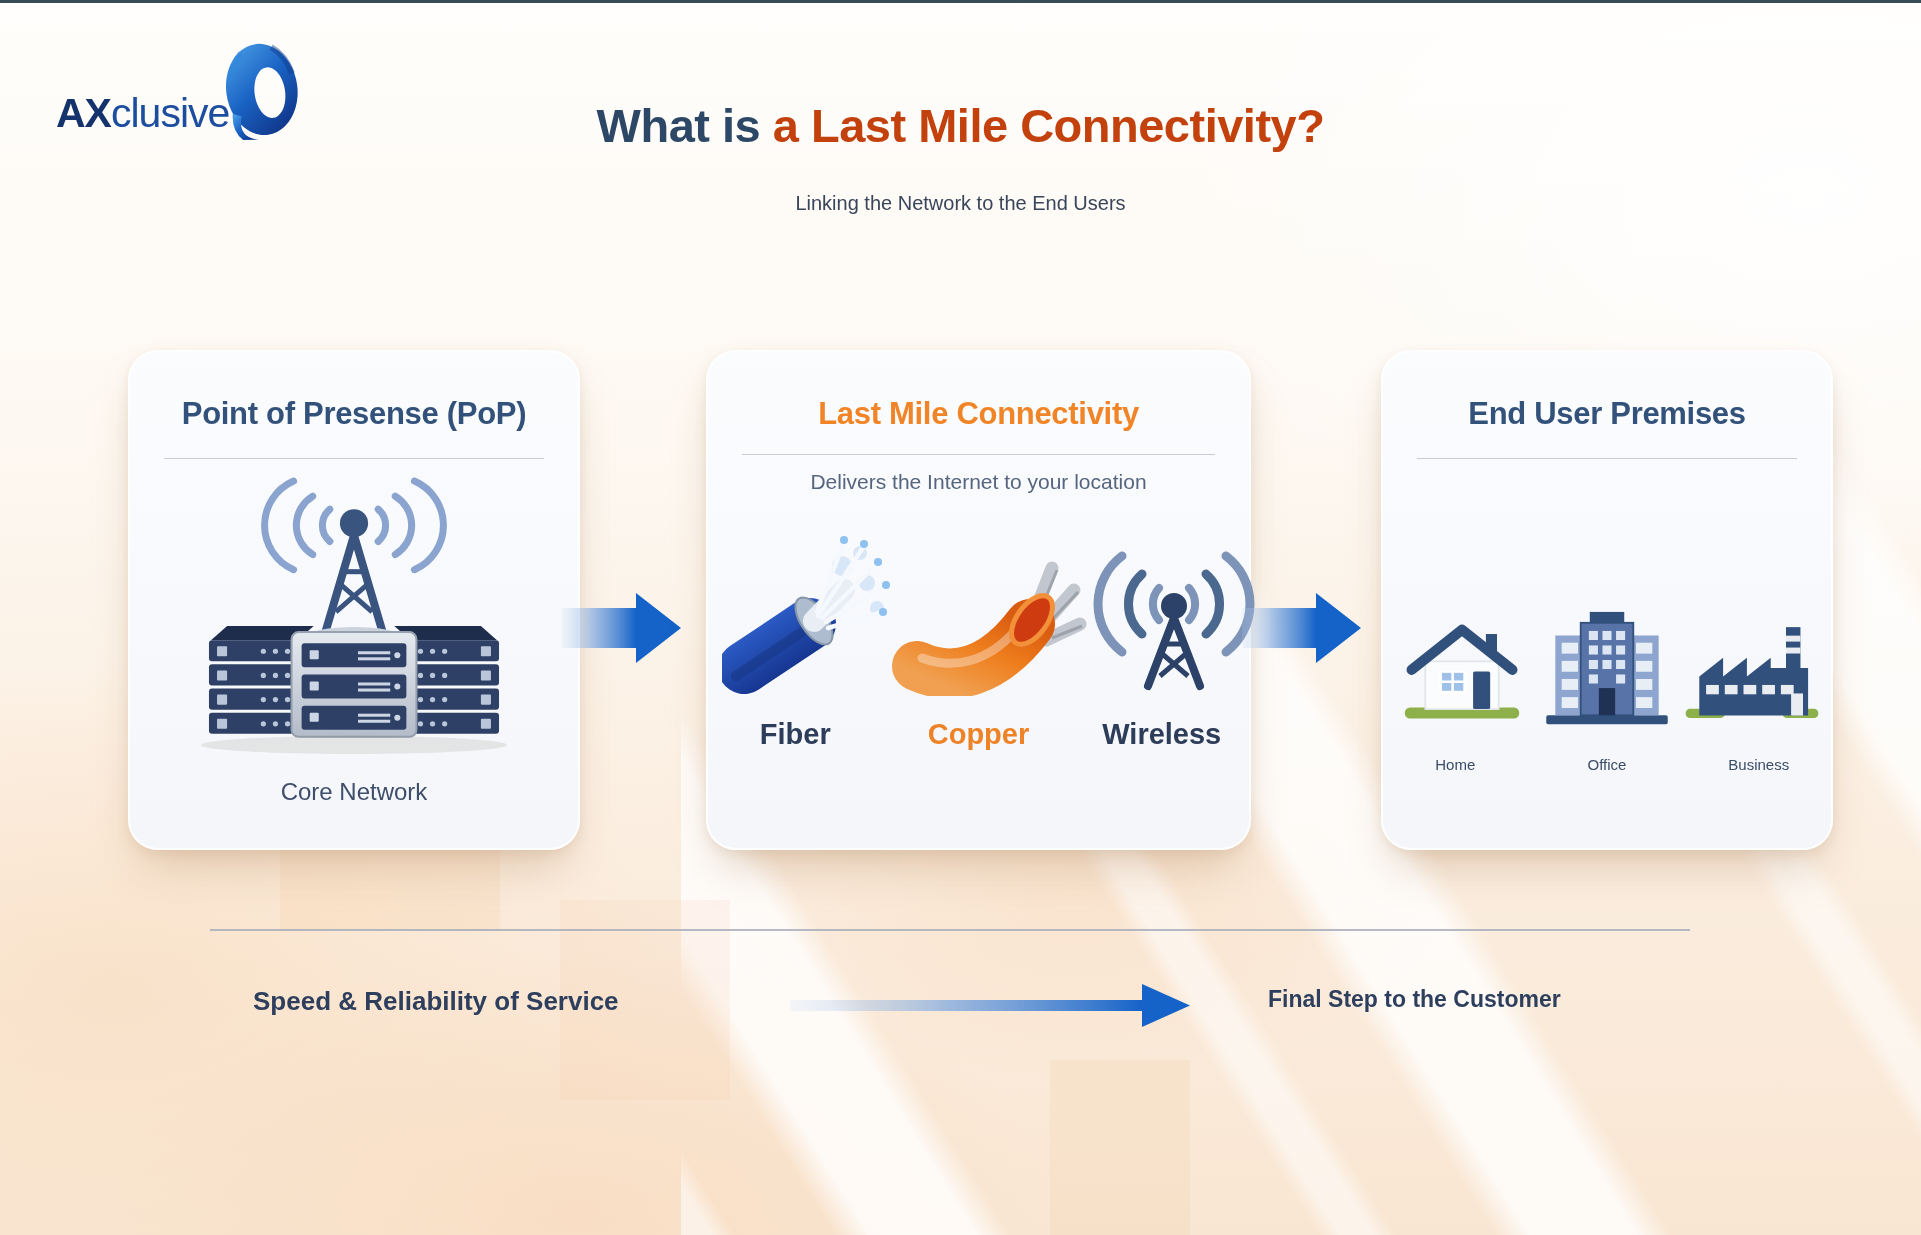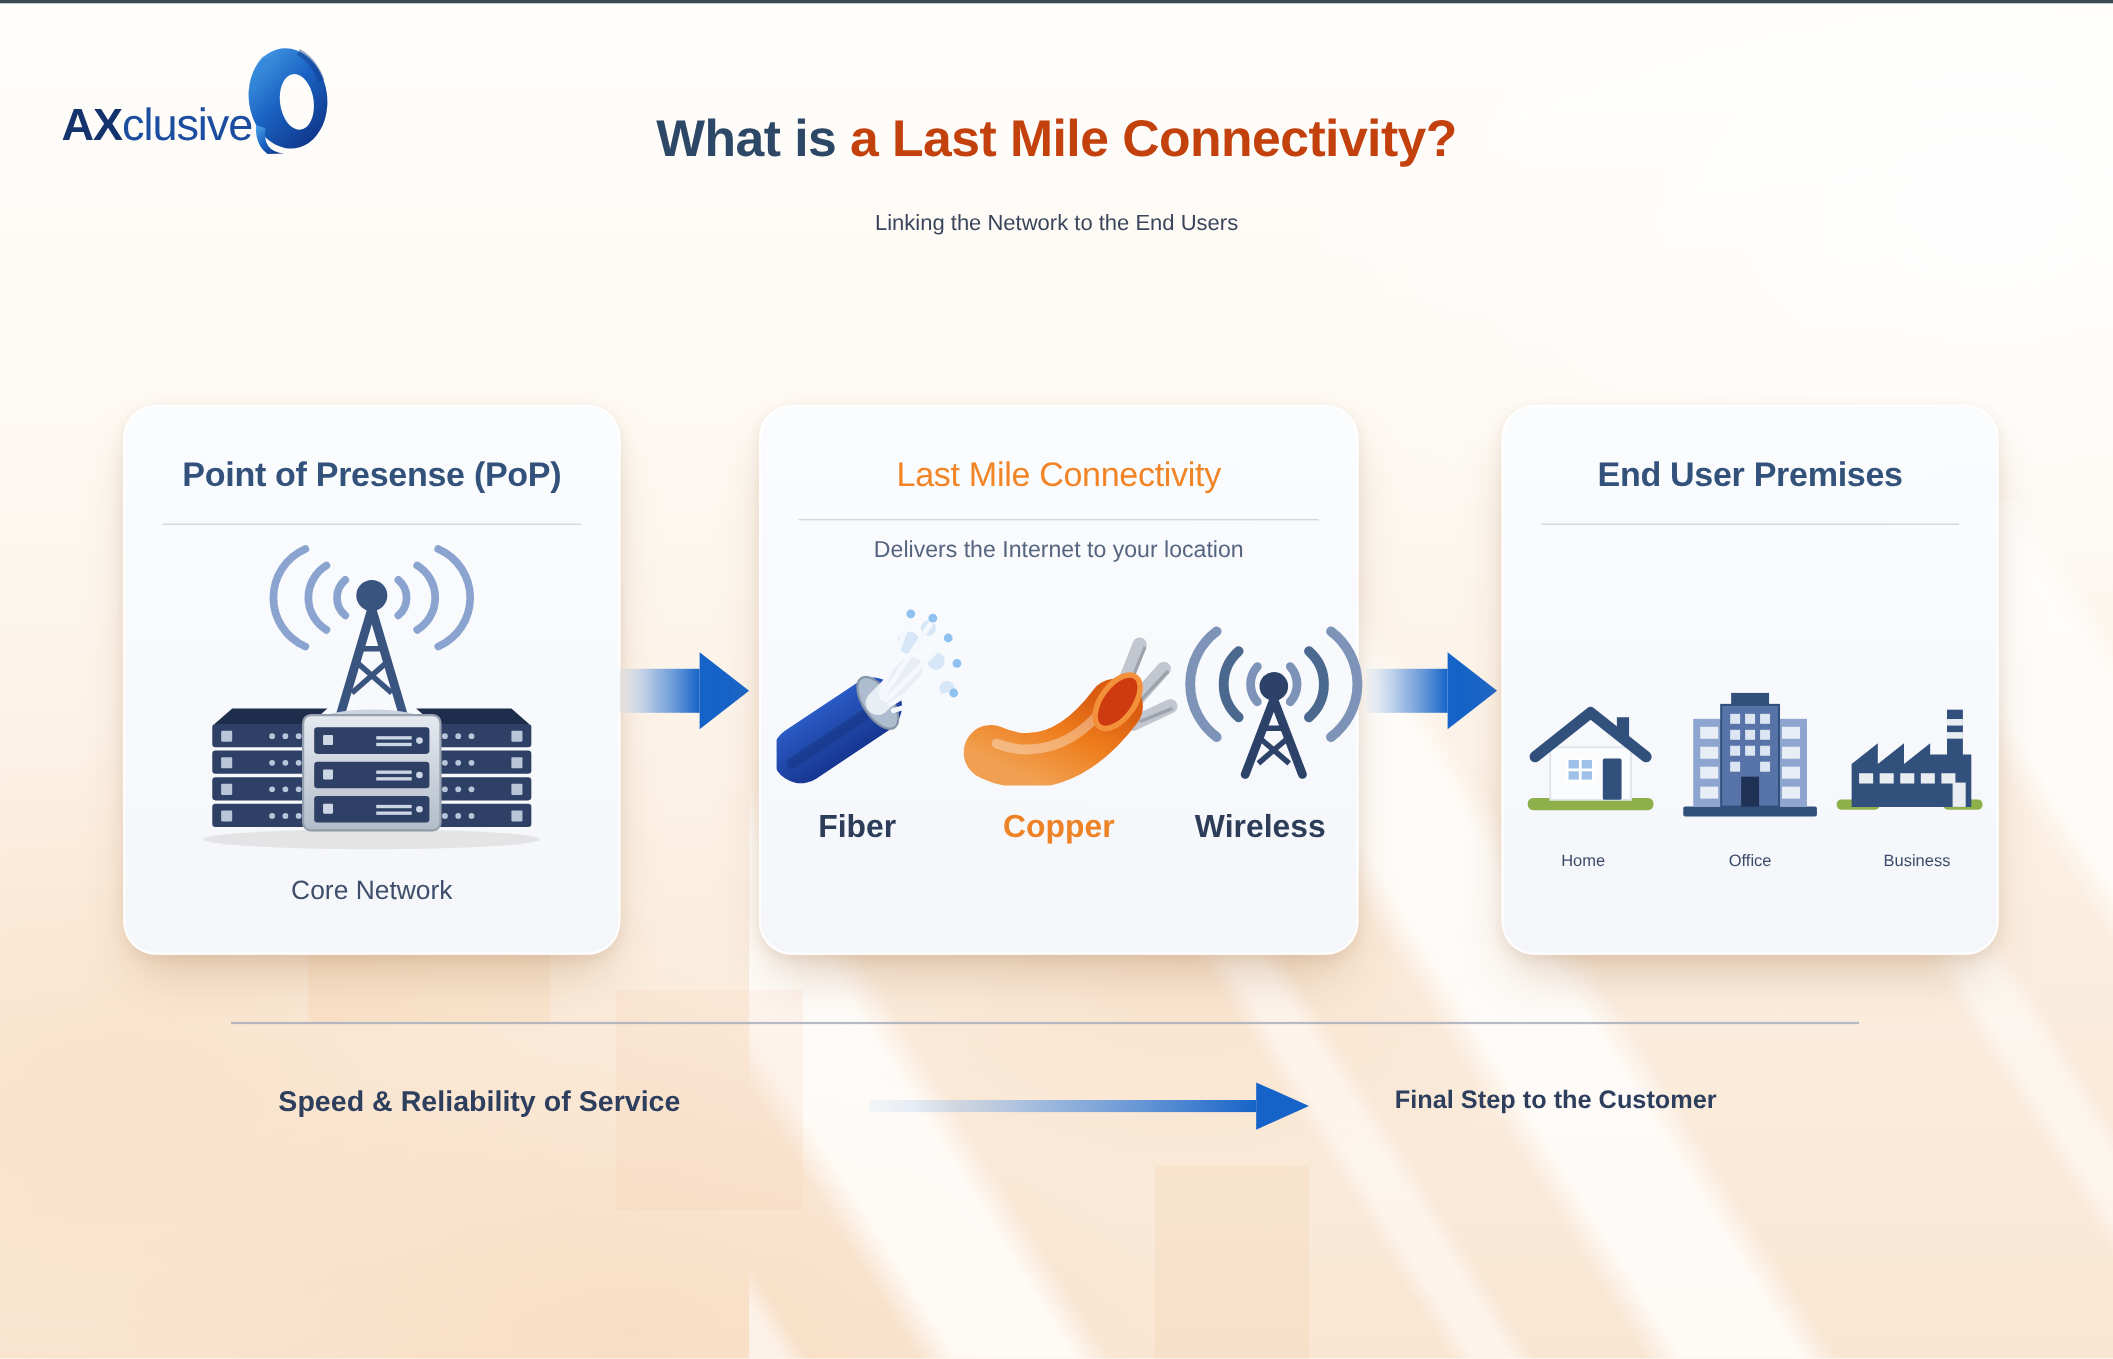"Point of Presense (PoP)" .card { margin-left: none -> 16px; top: 368px -> 350px }
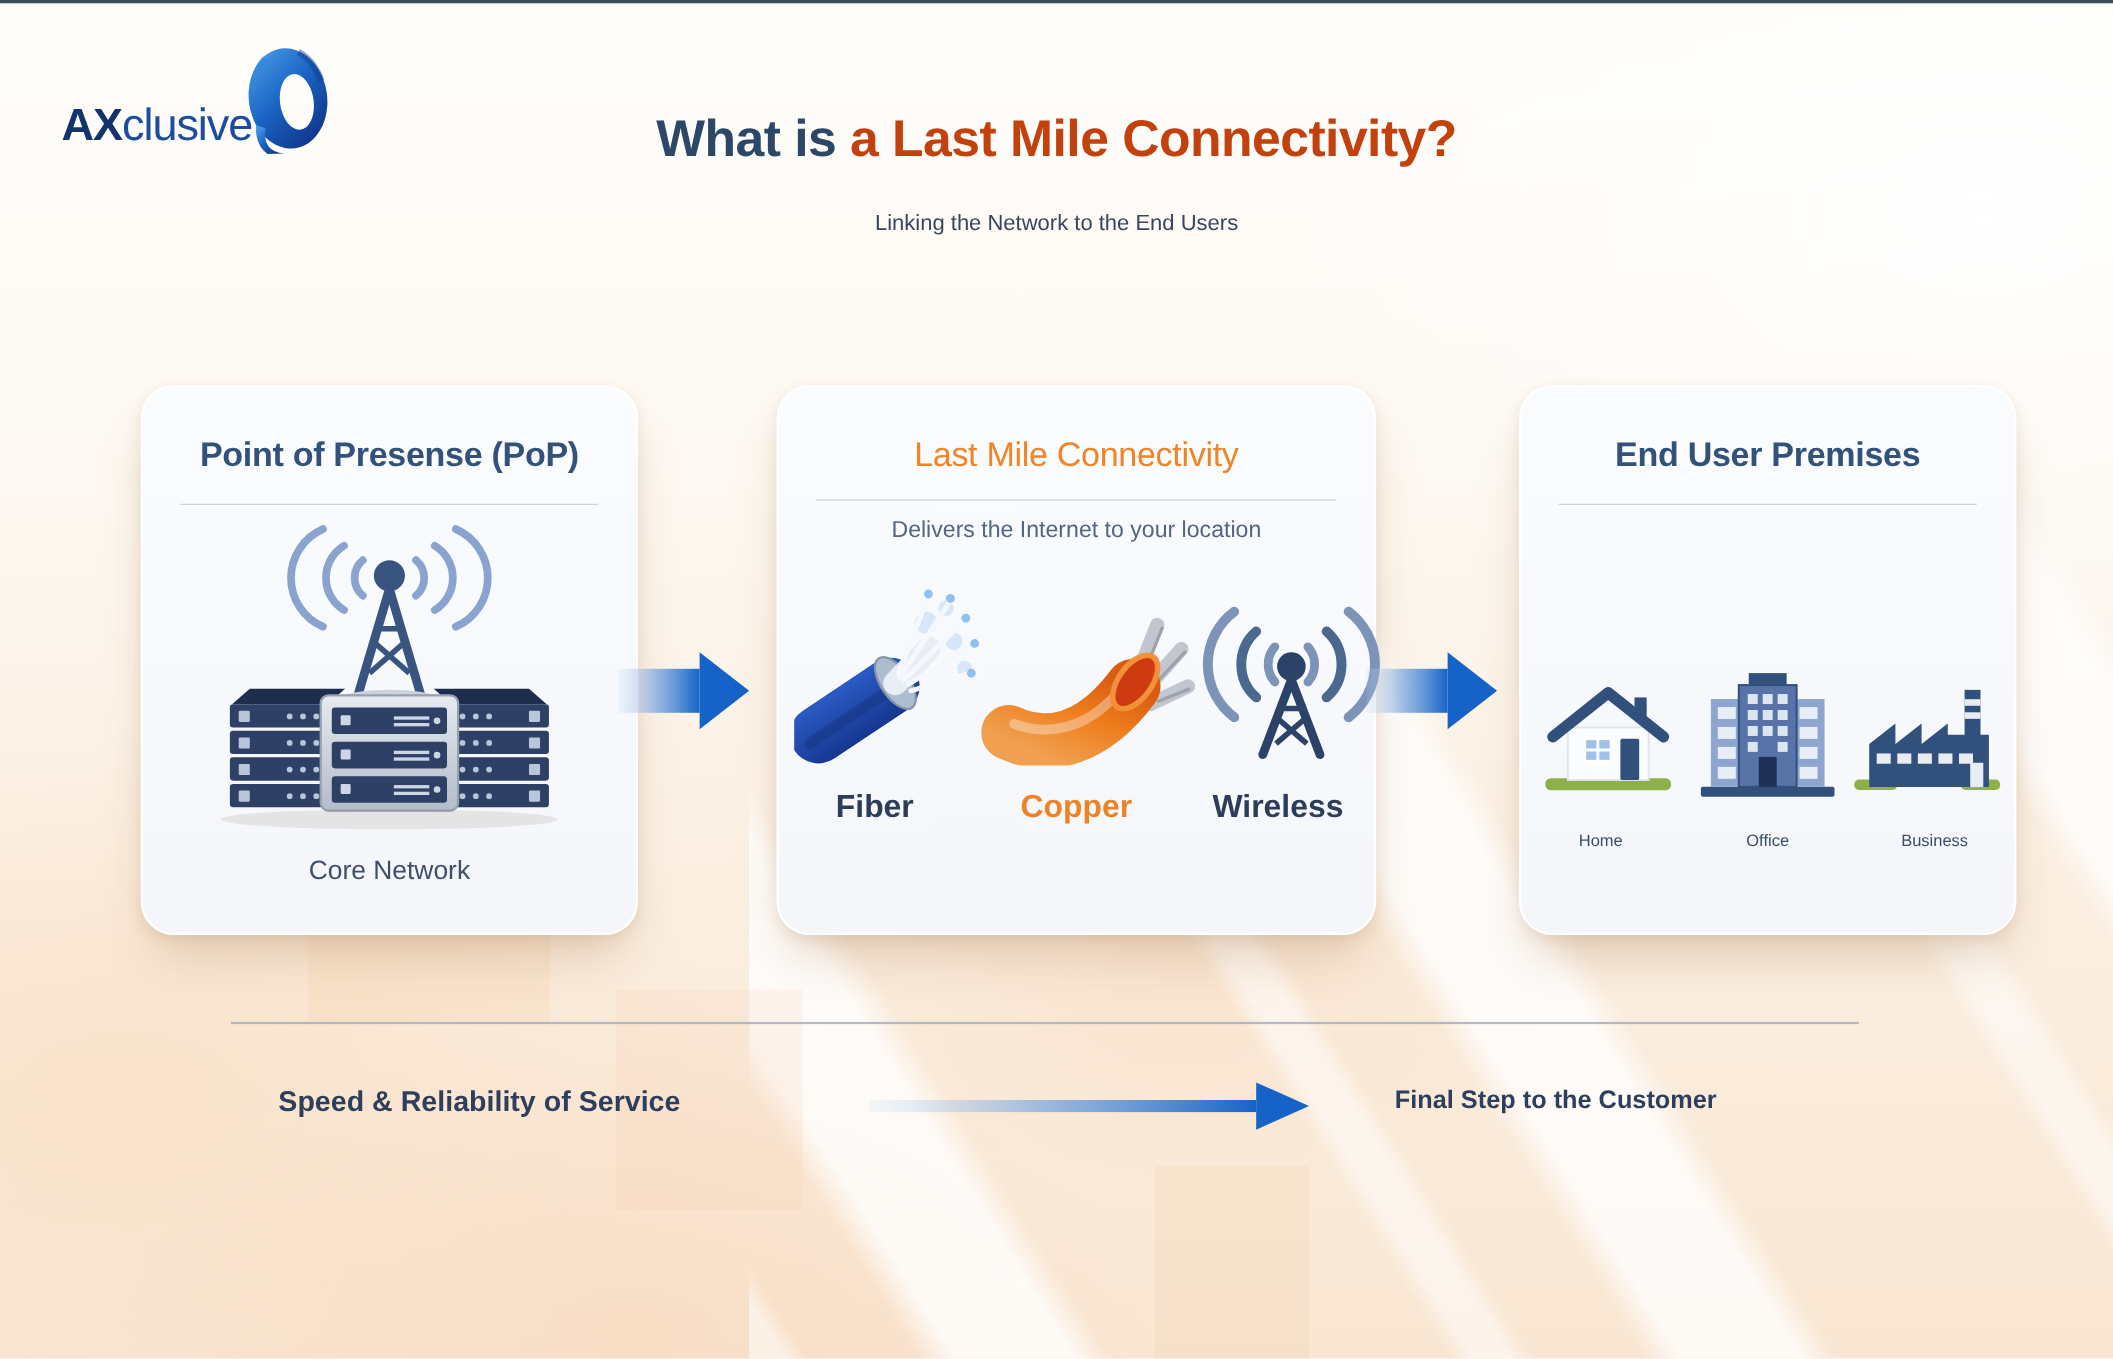"Last Mile Connectivity" .card-2 h2 { font-weight: 400 -> 700 }
